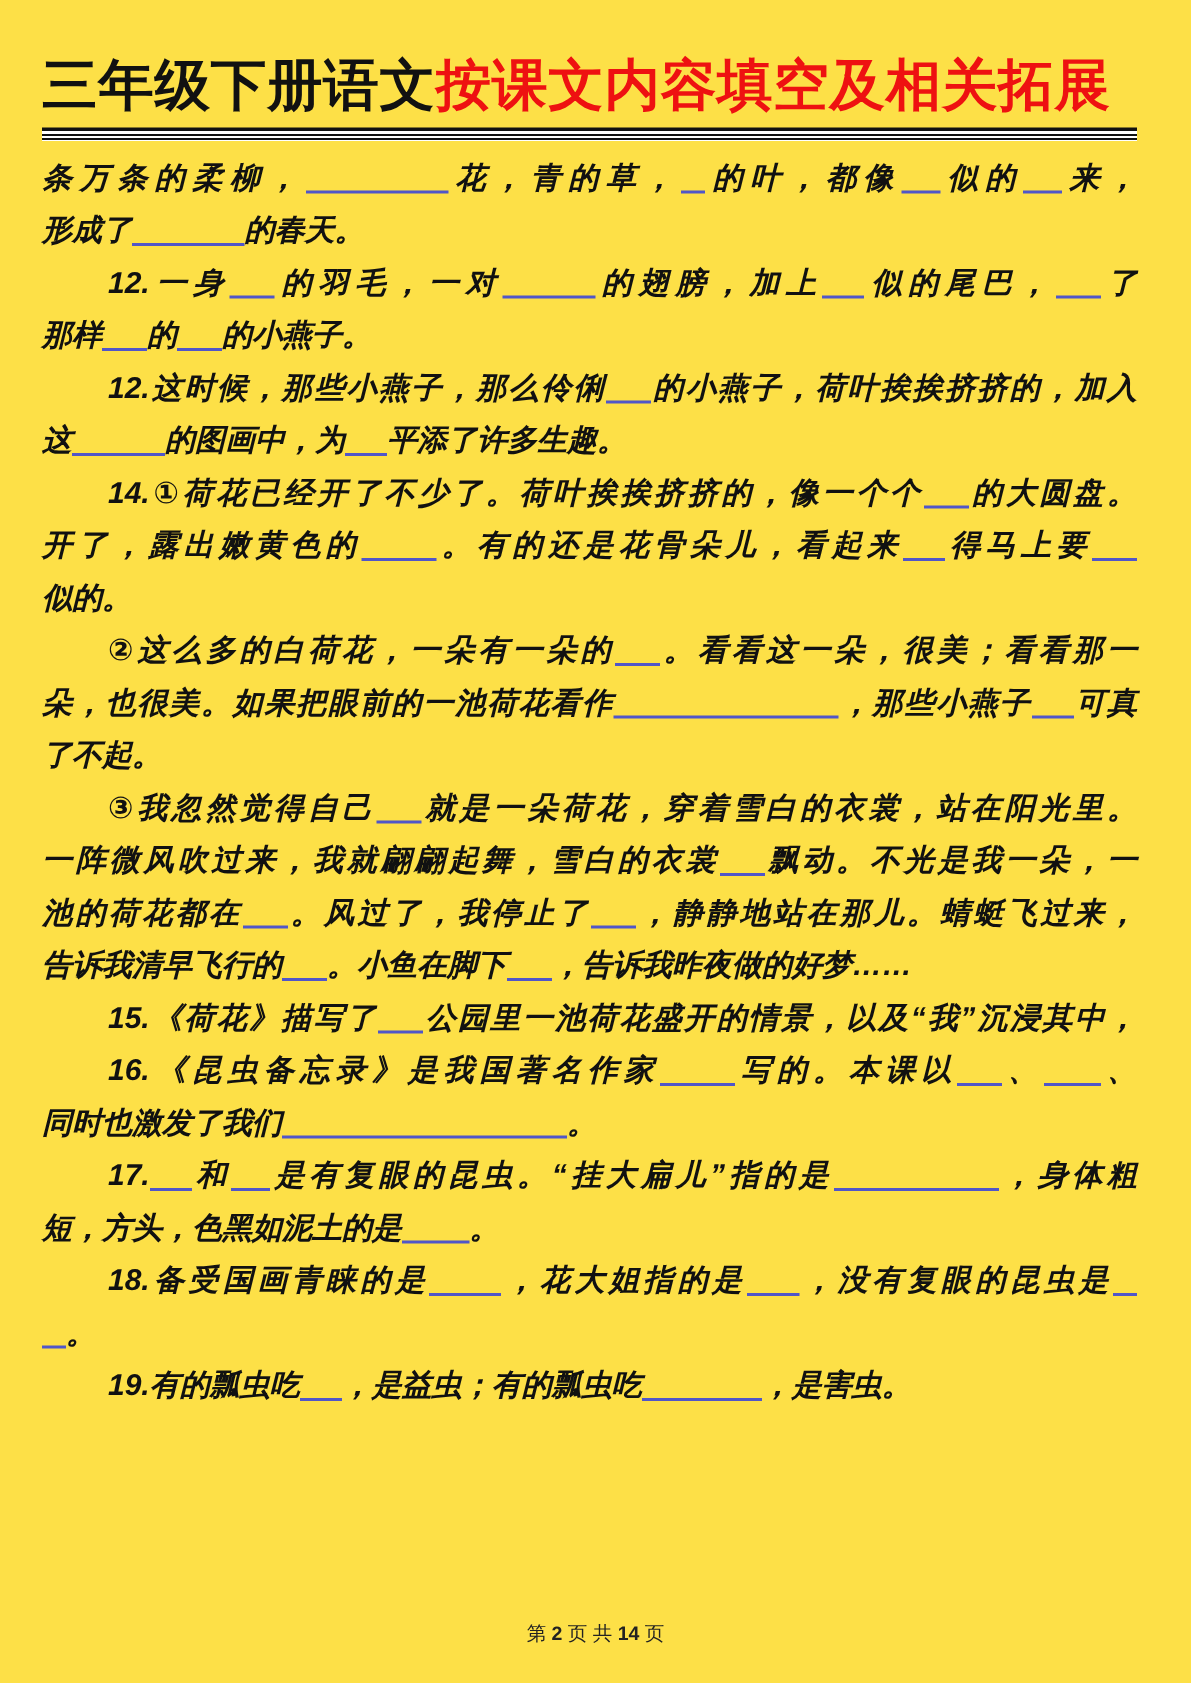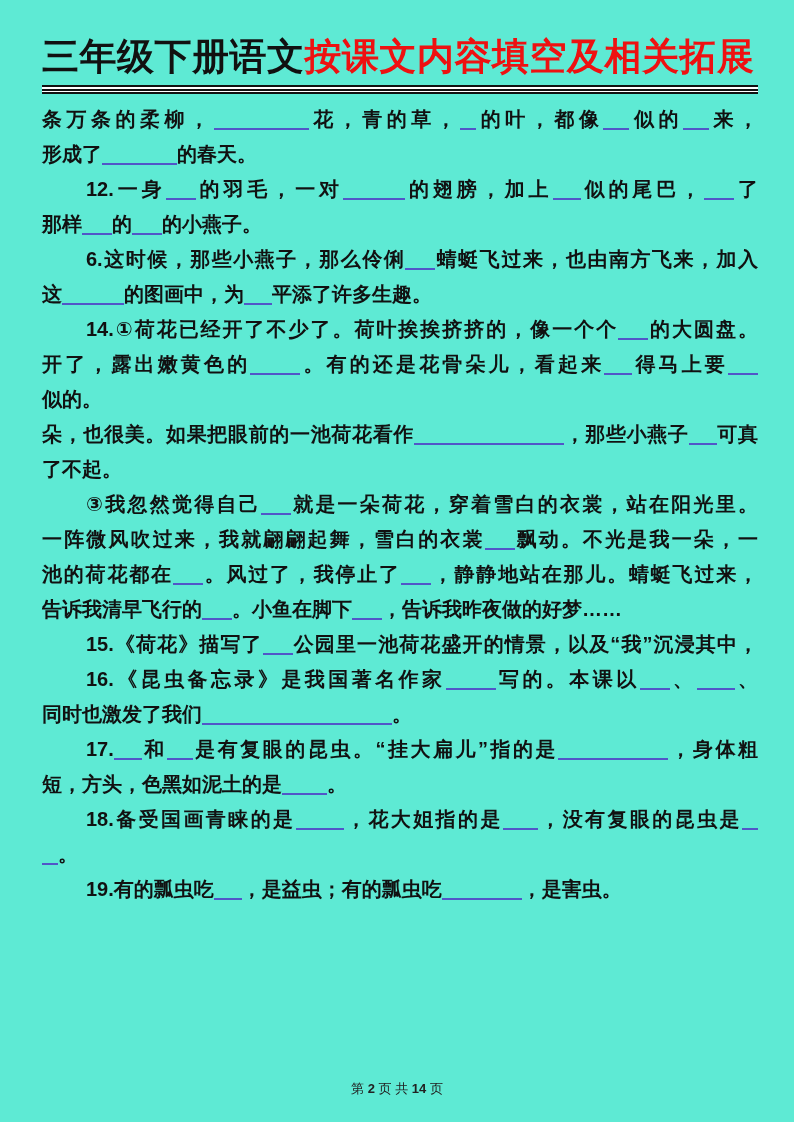"三年级下册语文按课文内容填空及相关拓展" .page { background: #5eead4 -> #fde047; padding: 34px 36px 0 42px -> 34px 36px 0 28px }
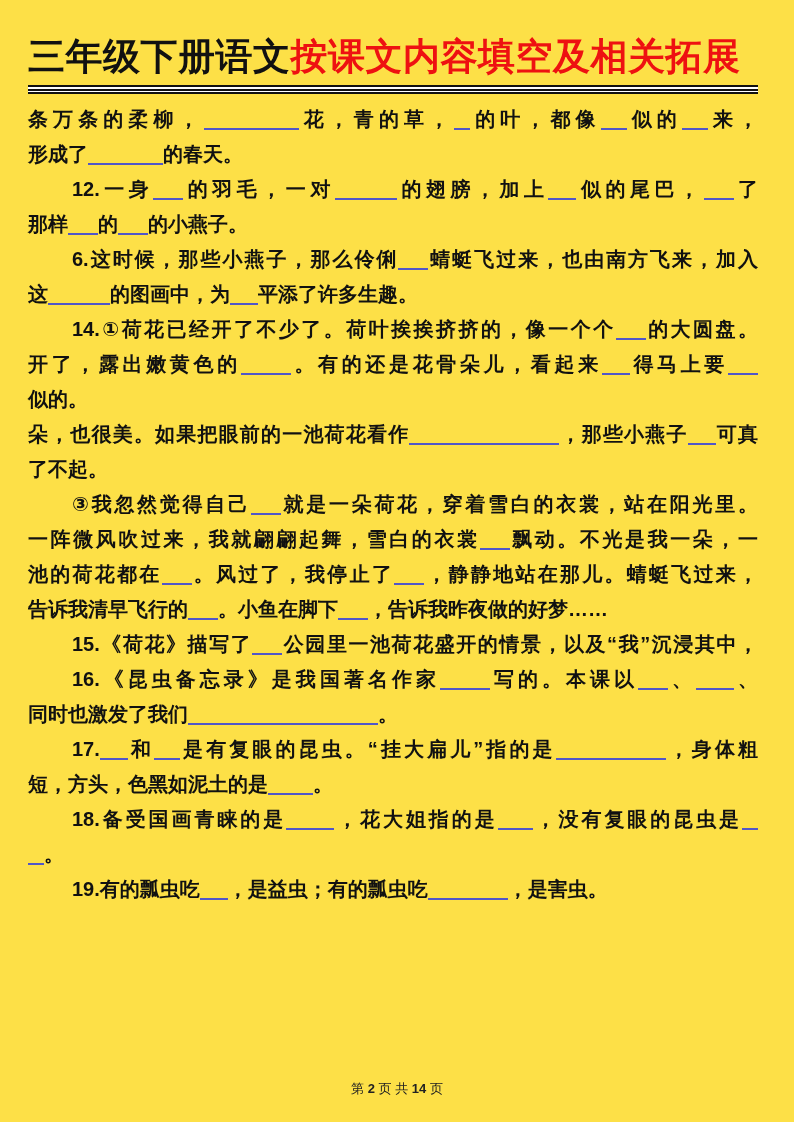"条万条的柔柳， 花，青的草， 的叶，都像 似的 来，" .body-text { font-style: none -> italic }
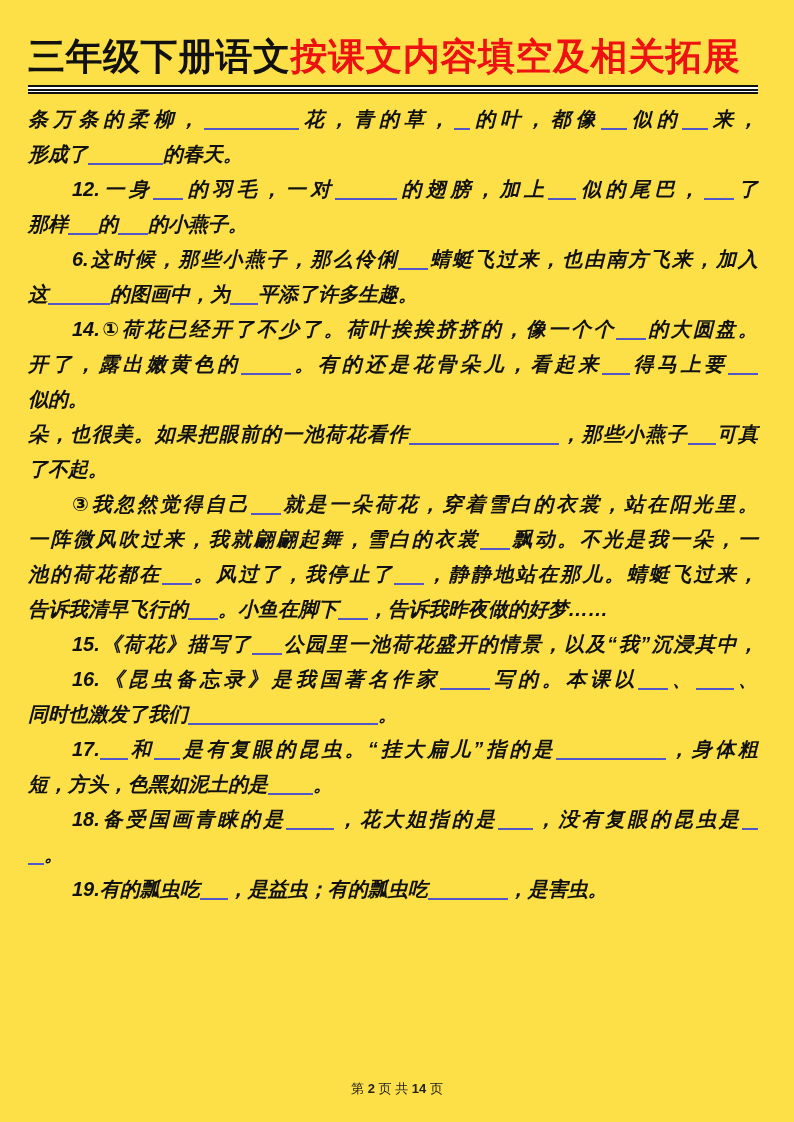"6.这时候，那些小燕子，那么伶俐" span { text: 6 -> 12 }
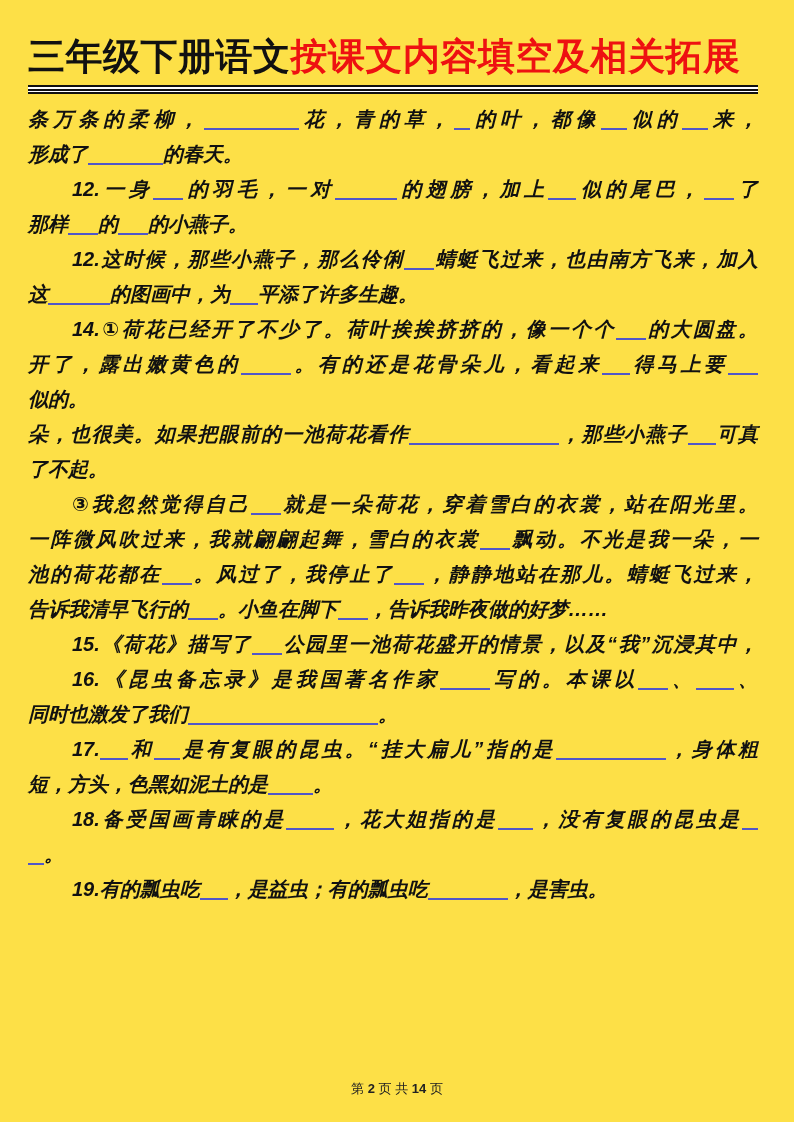"蜻蜓飞过来，也由南方飞来，加入" span { text: 蜻蜓飞过来，也由南方飞来 -> 的小燕子，荷叶挨挨挤挤的 }
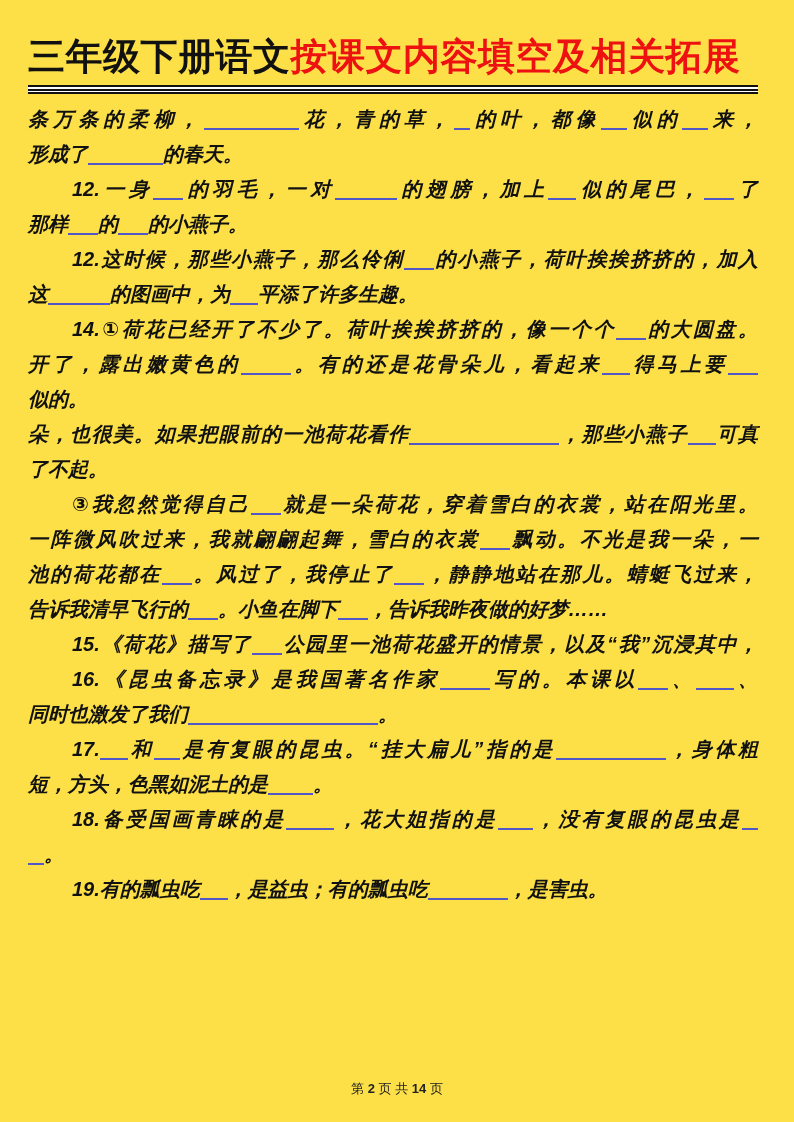"②这么多的白荷花，一朵有一朵的 。看看这一朵，很美；看看那一" div.line { html: none -> <div><span>②这么多的白荷花，一朵有一朵的</span><span></span><span>。看看这一朵，很美；看看那一</span></div> }
